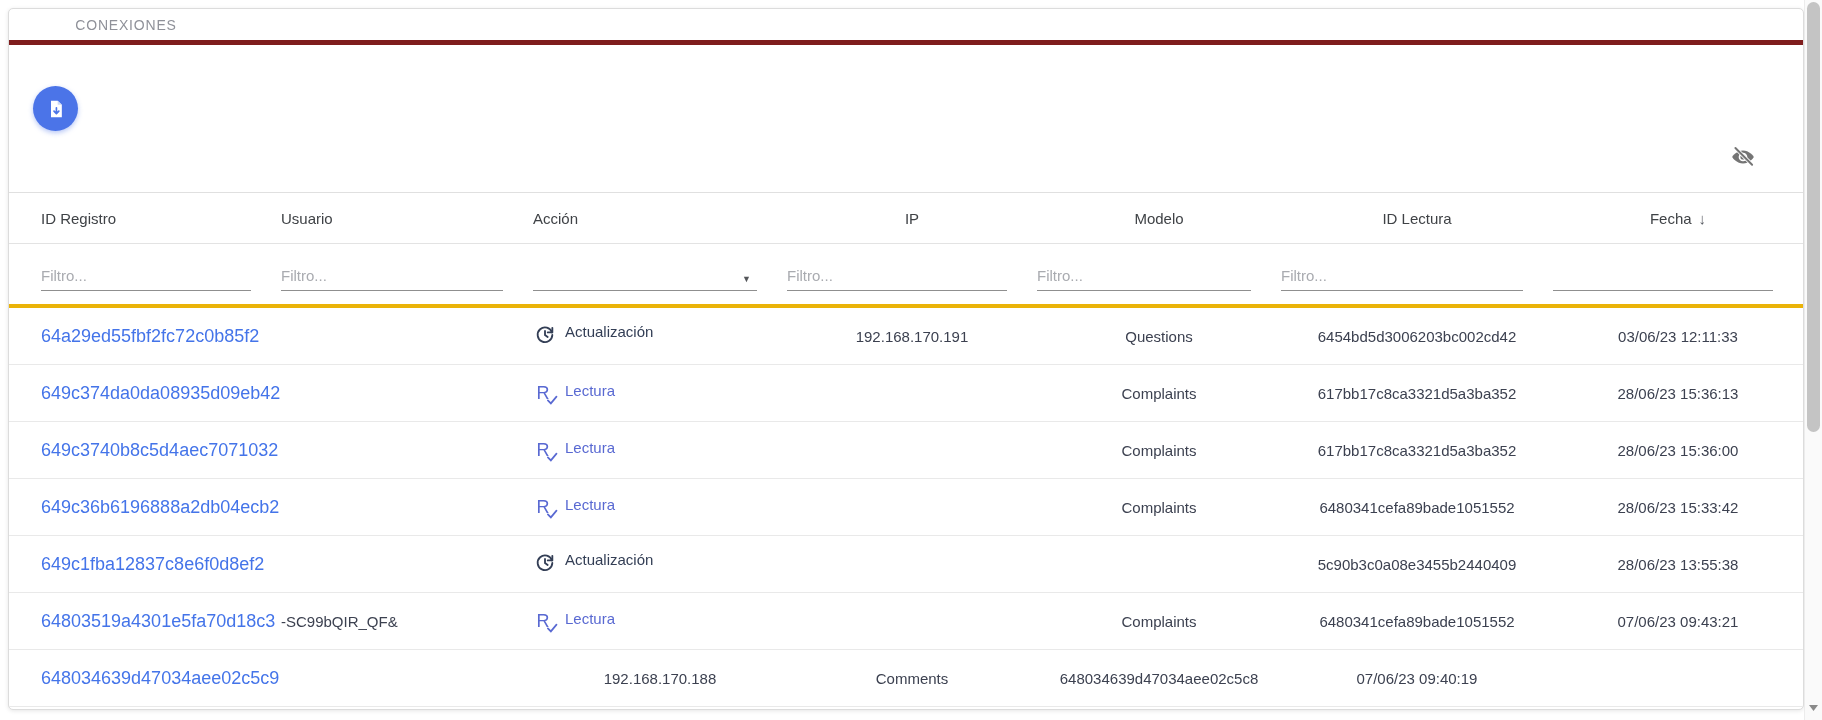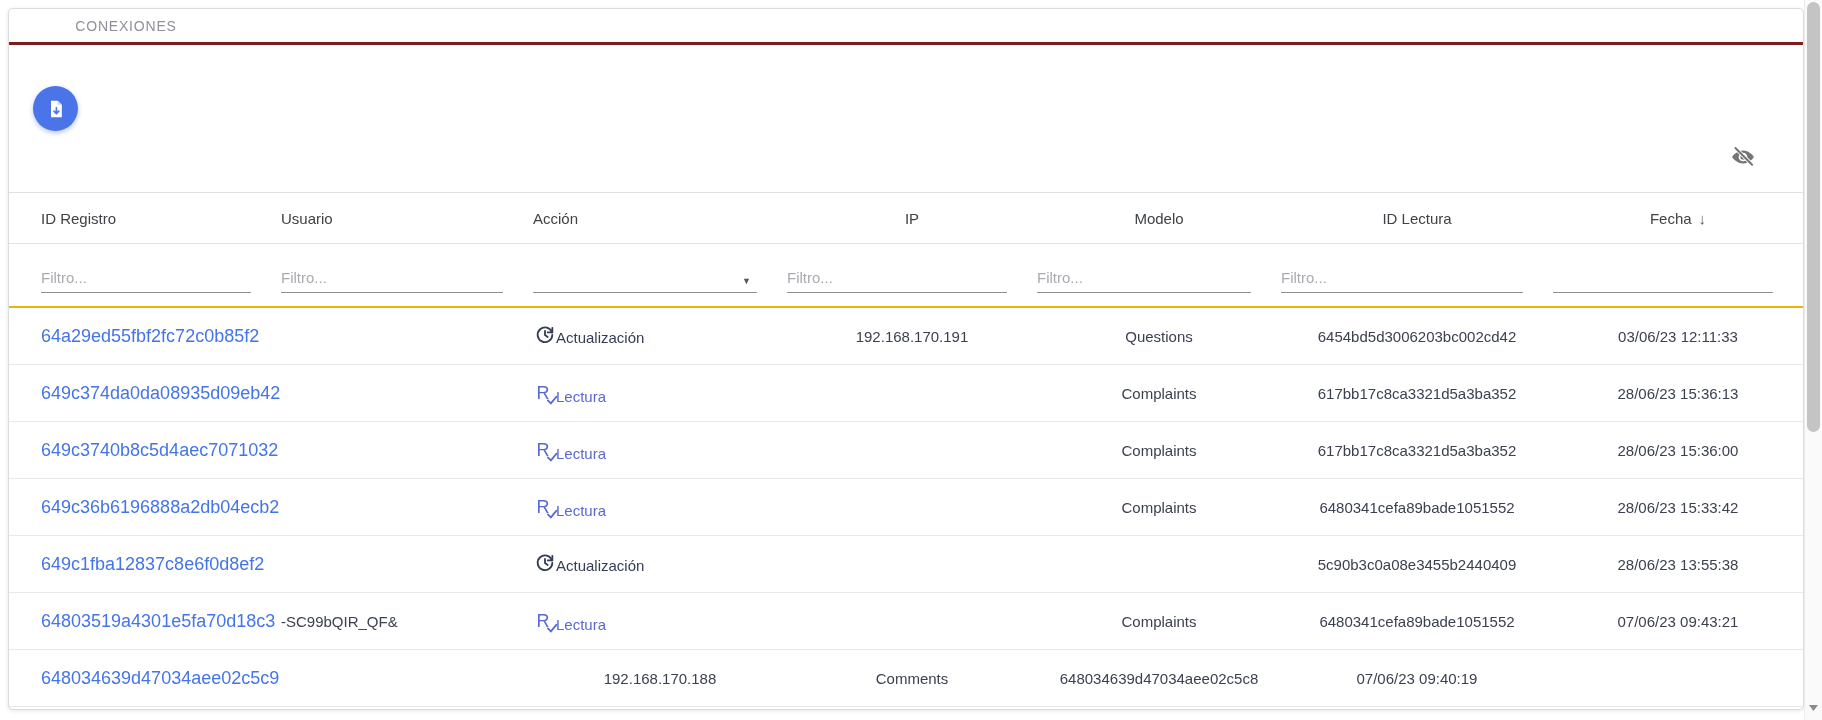"CONEXIONES" .tabbar { border-bottom: 3px solid #7f1d1d -> 5px solid #7f1d1d }
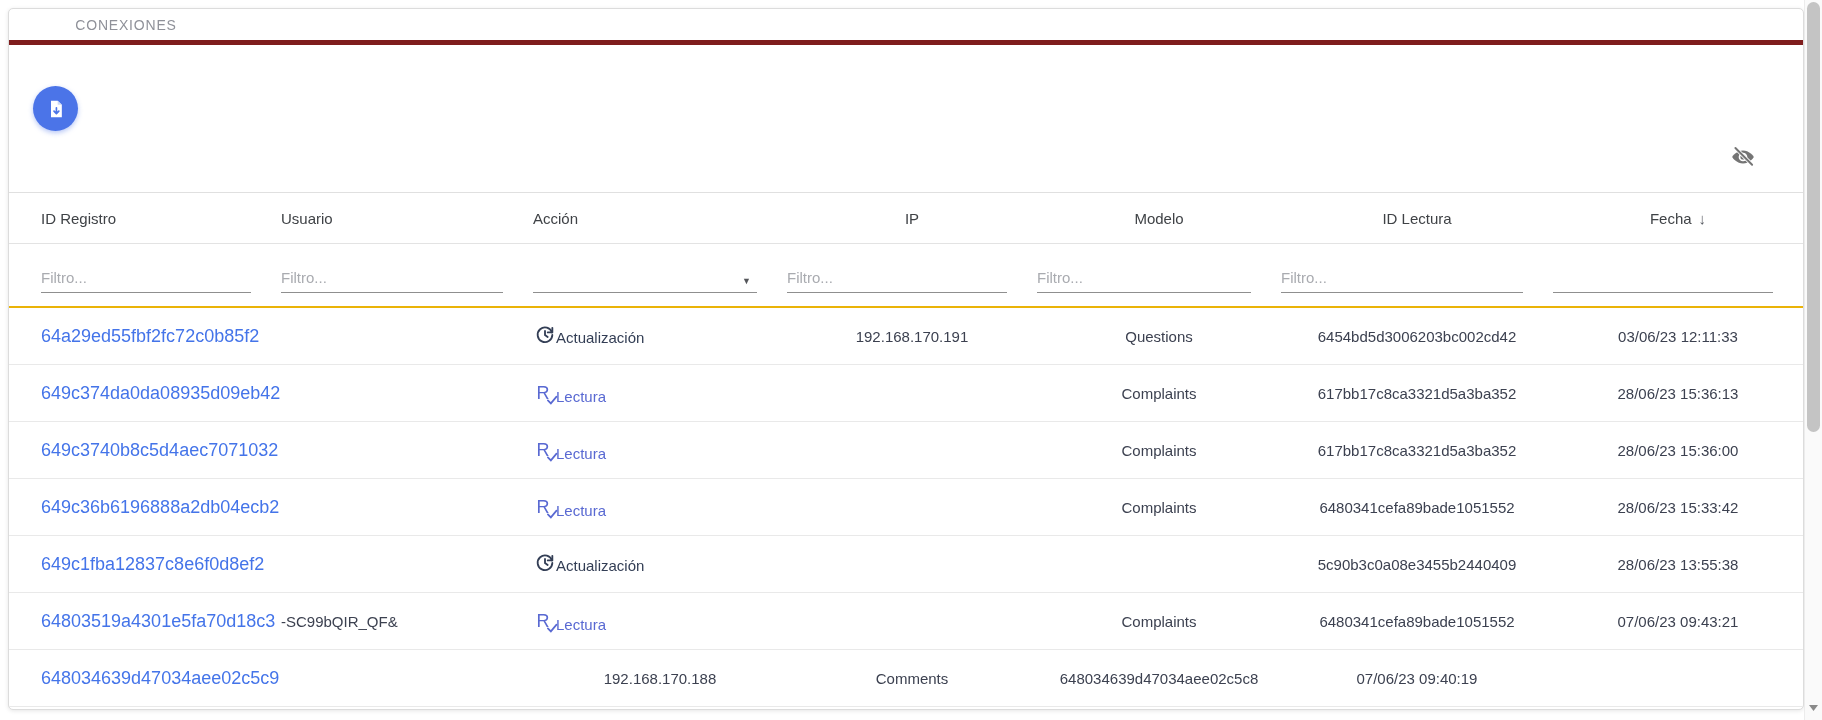"Filtro..." .tfilters { border-bottom: 2px solid #eab308 -> 4px solid #eab308 }
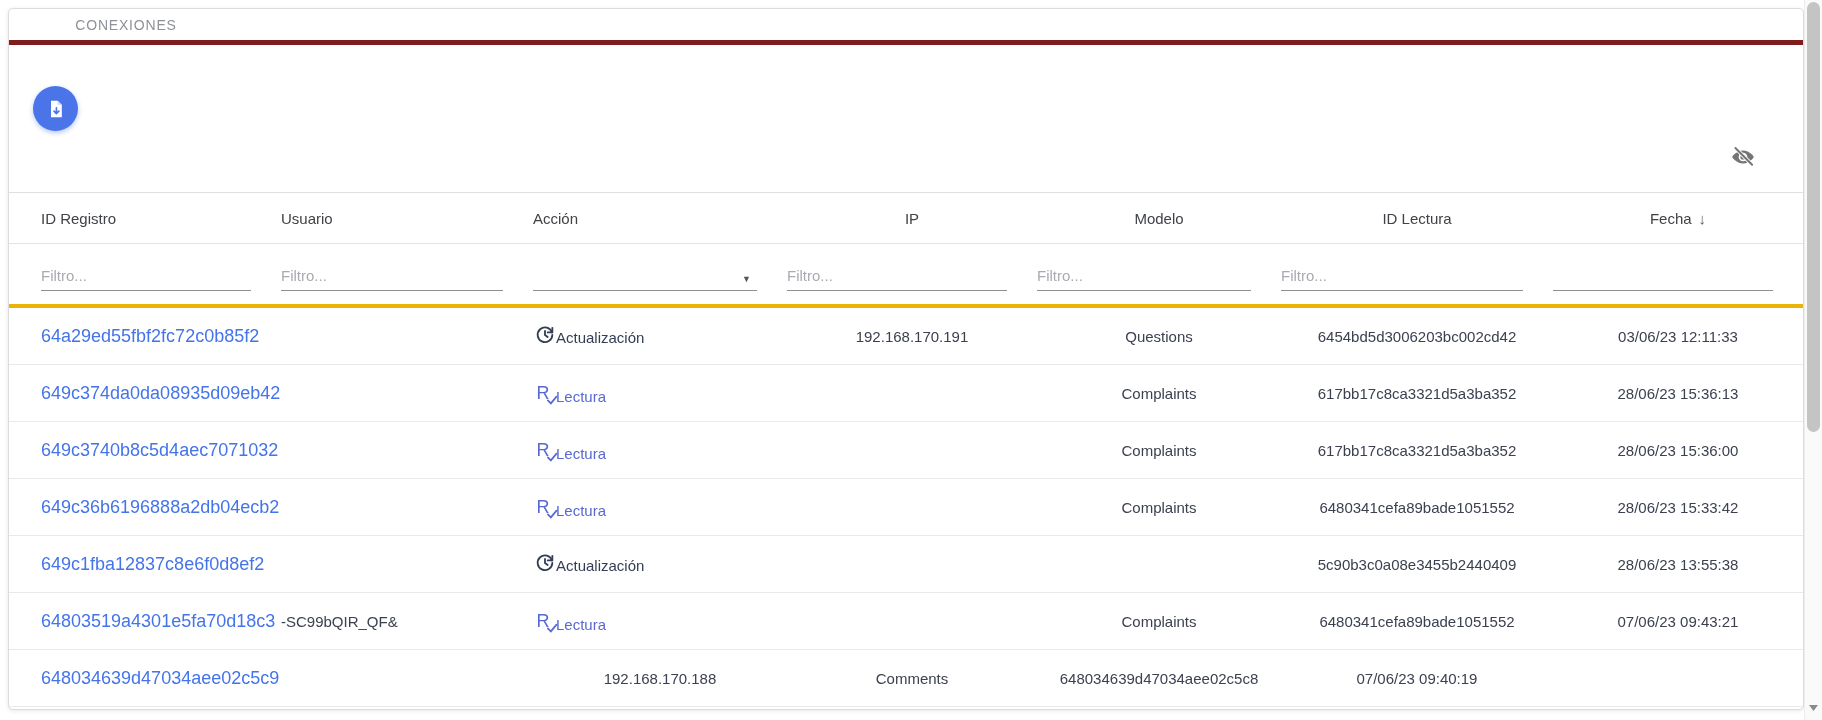"Actualización" .action { align-items: flex-end -> flex-start; gap: none -> 9px }
